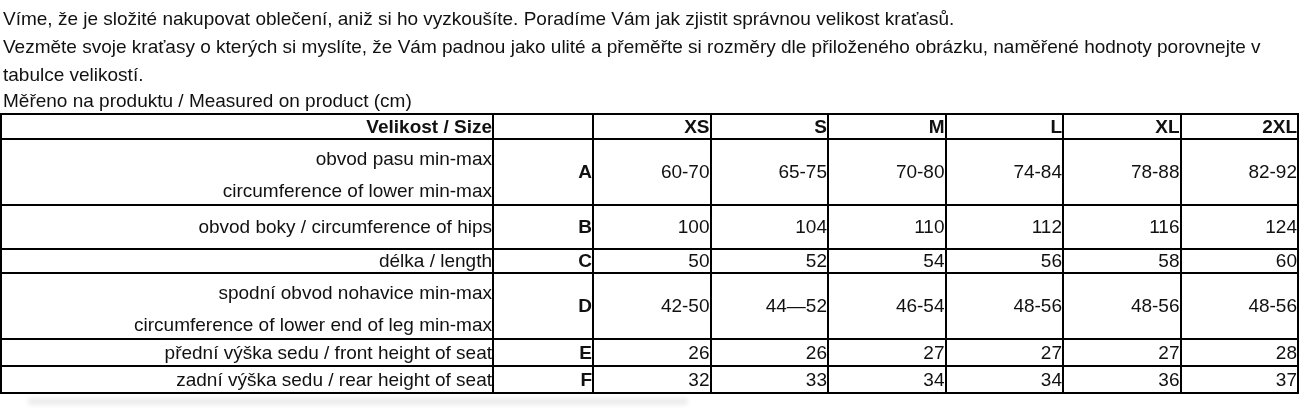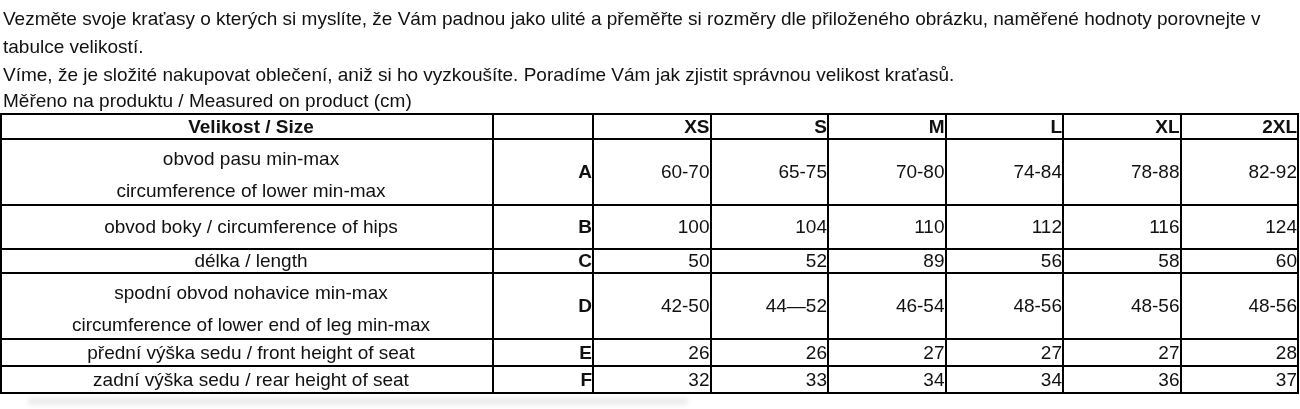"Vezměte svoje kraťasy o kterých" div { order: before "Víme, že je složité nakupovat" -> after "Víme, že je složité nakupovat" }
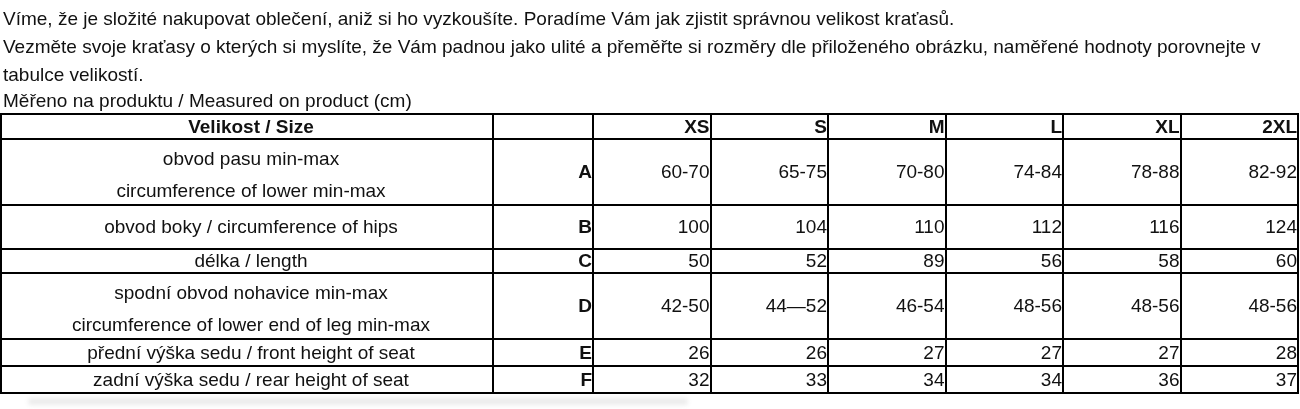"Velikost / Size" table.size-table td.desc { text-align: center -> right }
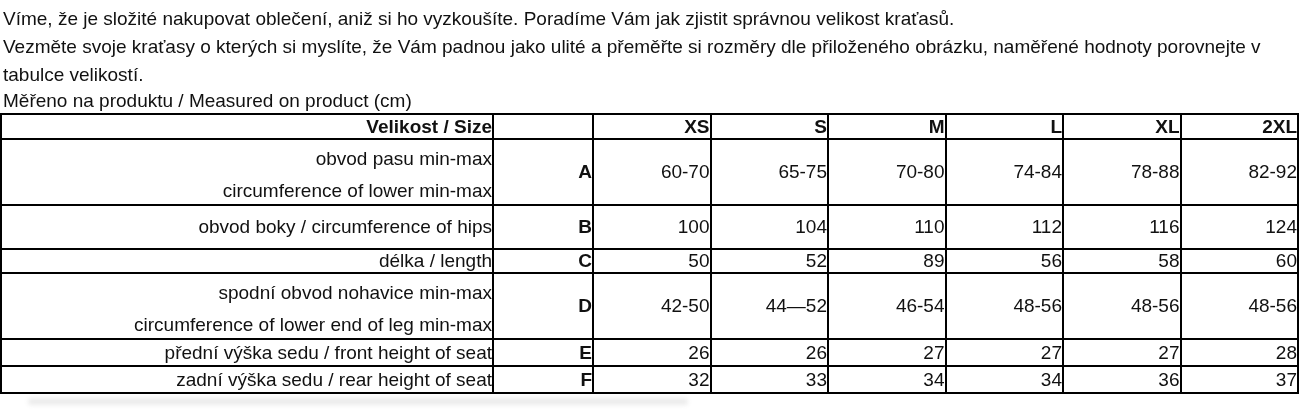"89" td { text: 89 -> 54 }
